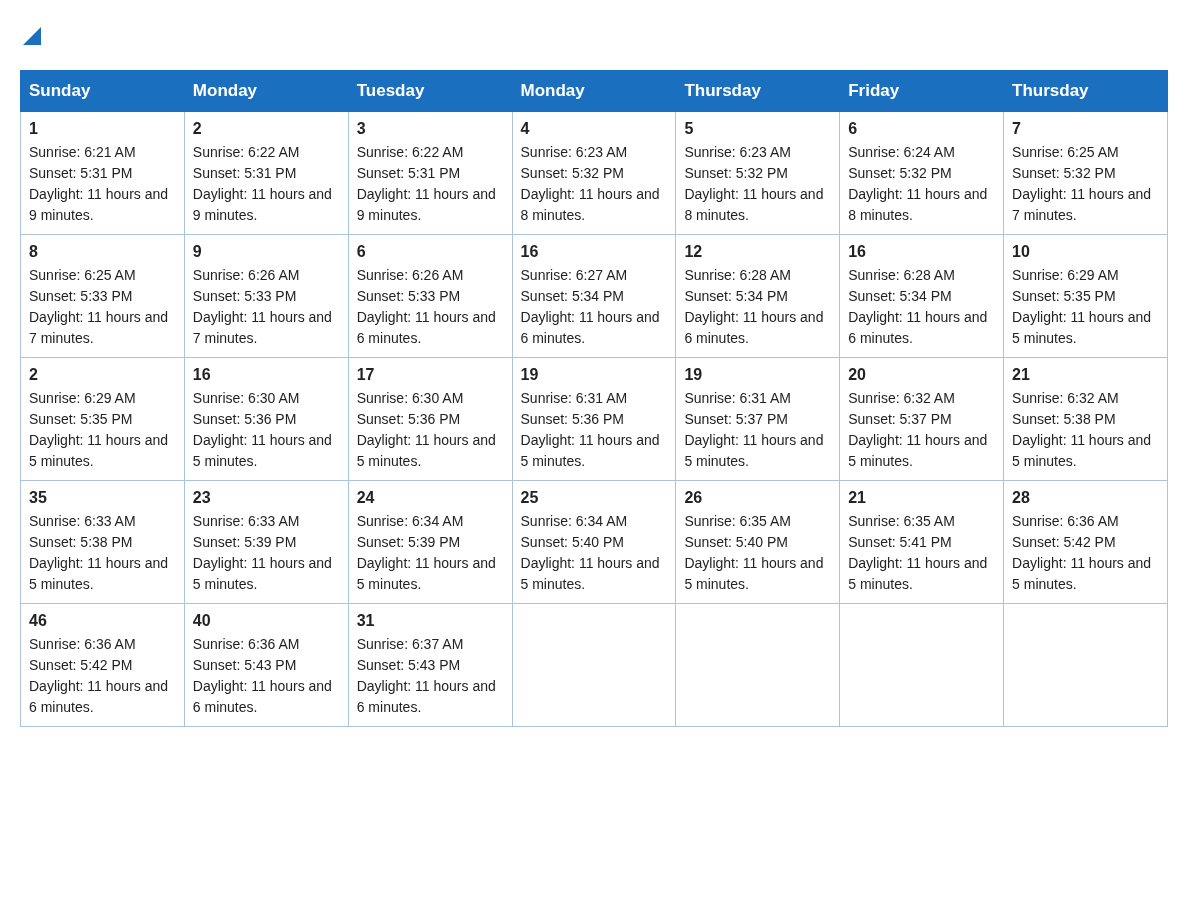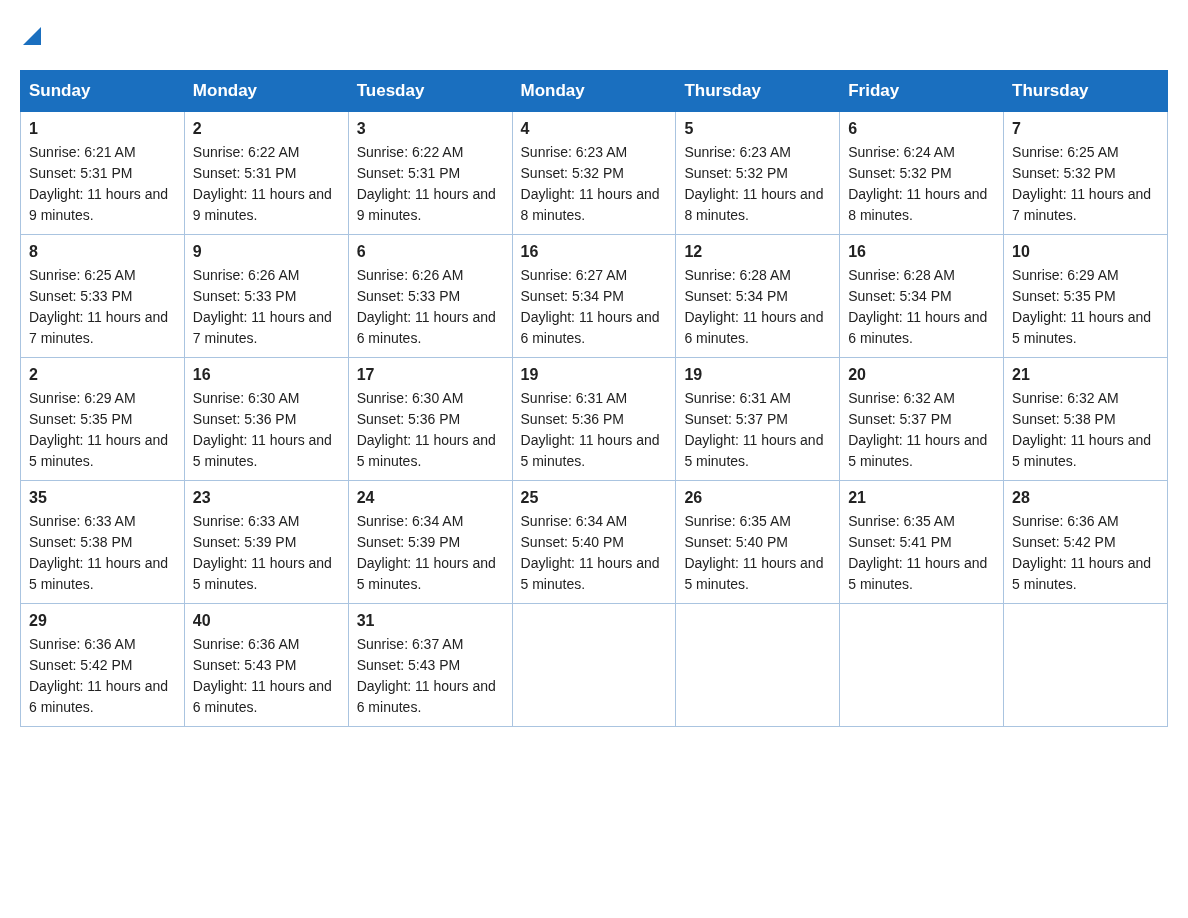"29" span.day-number { text: 29 -> 46 }
